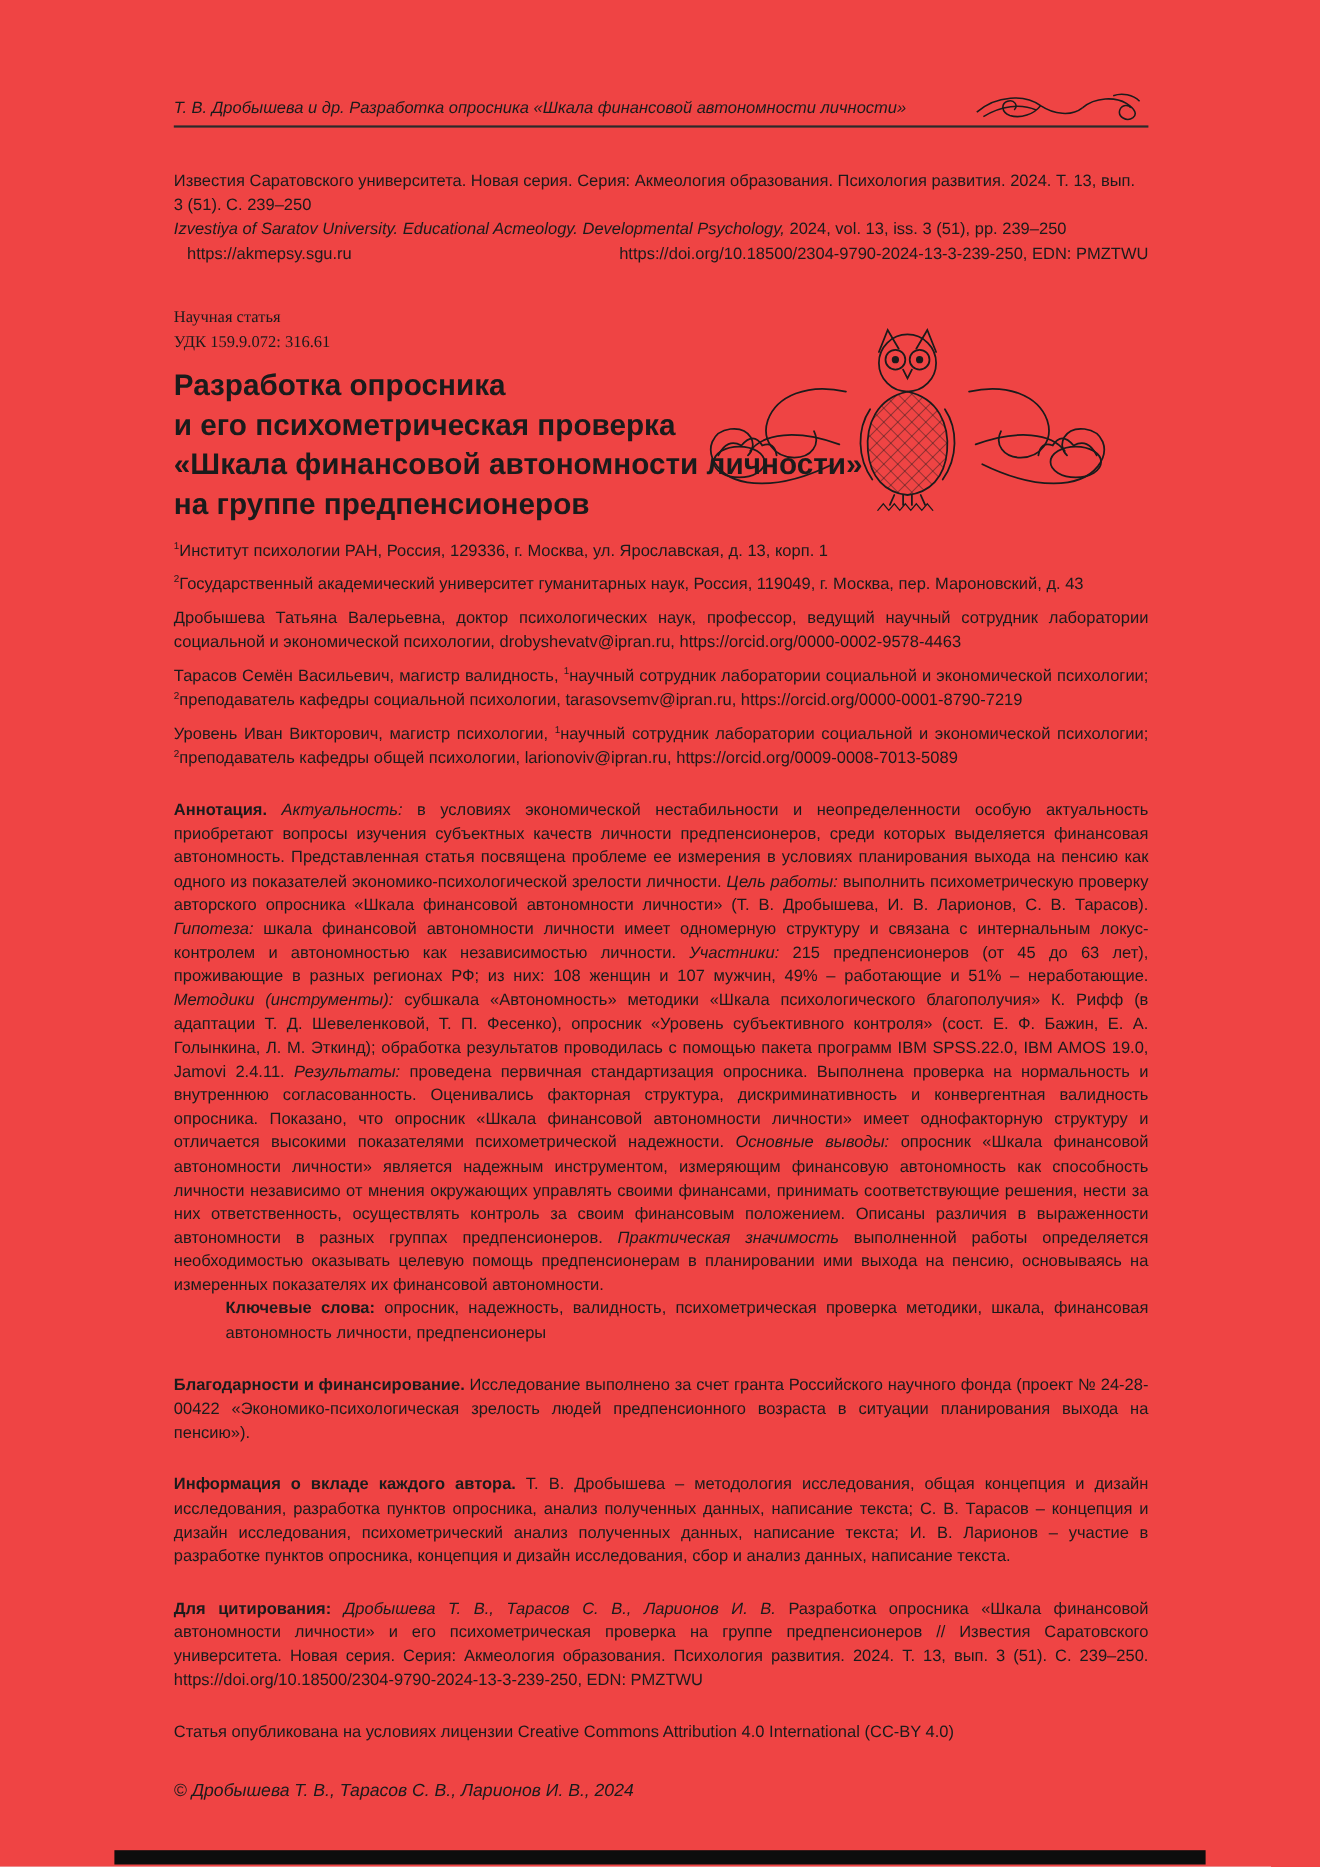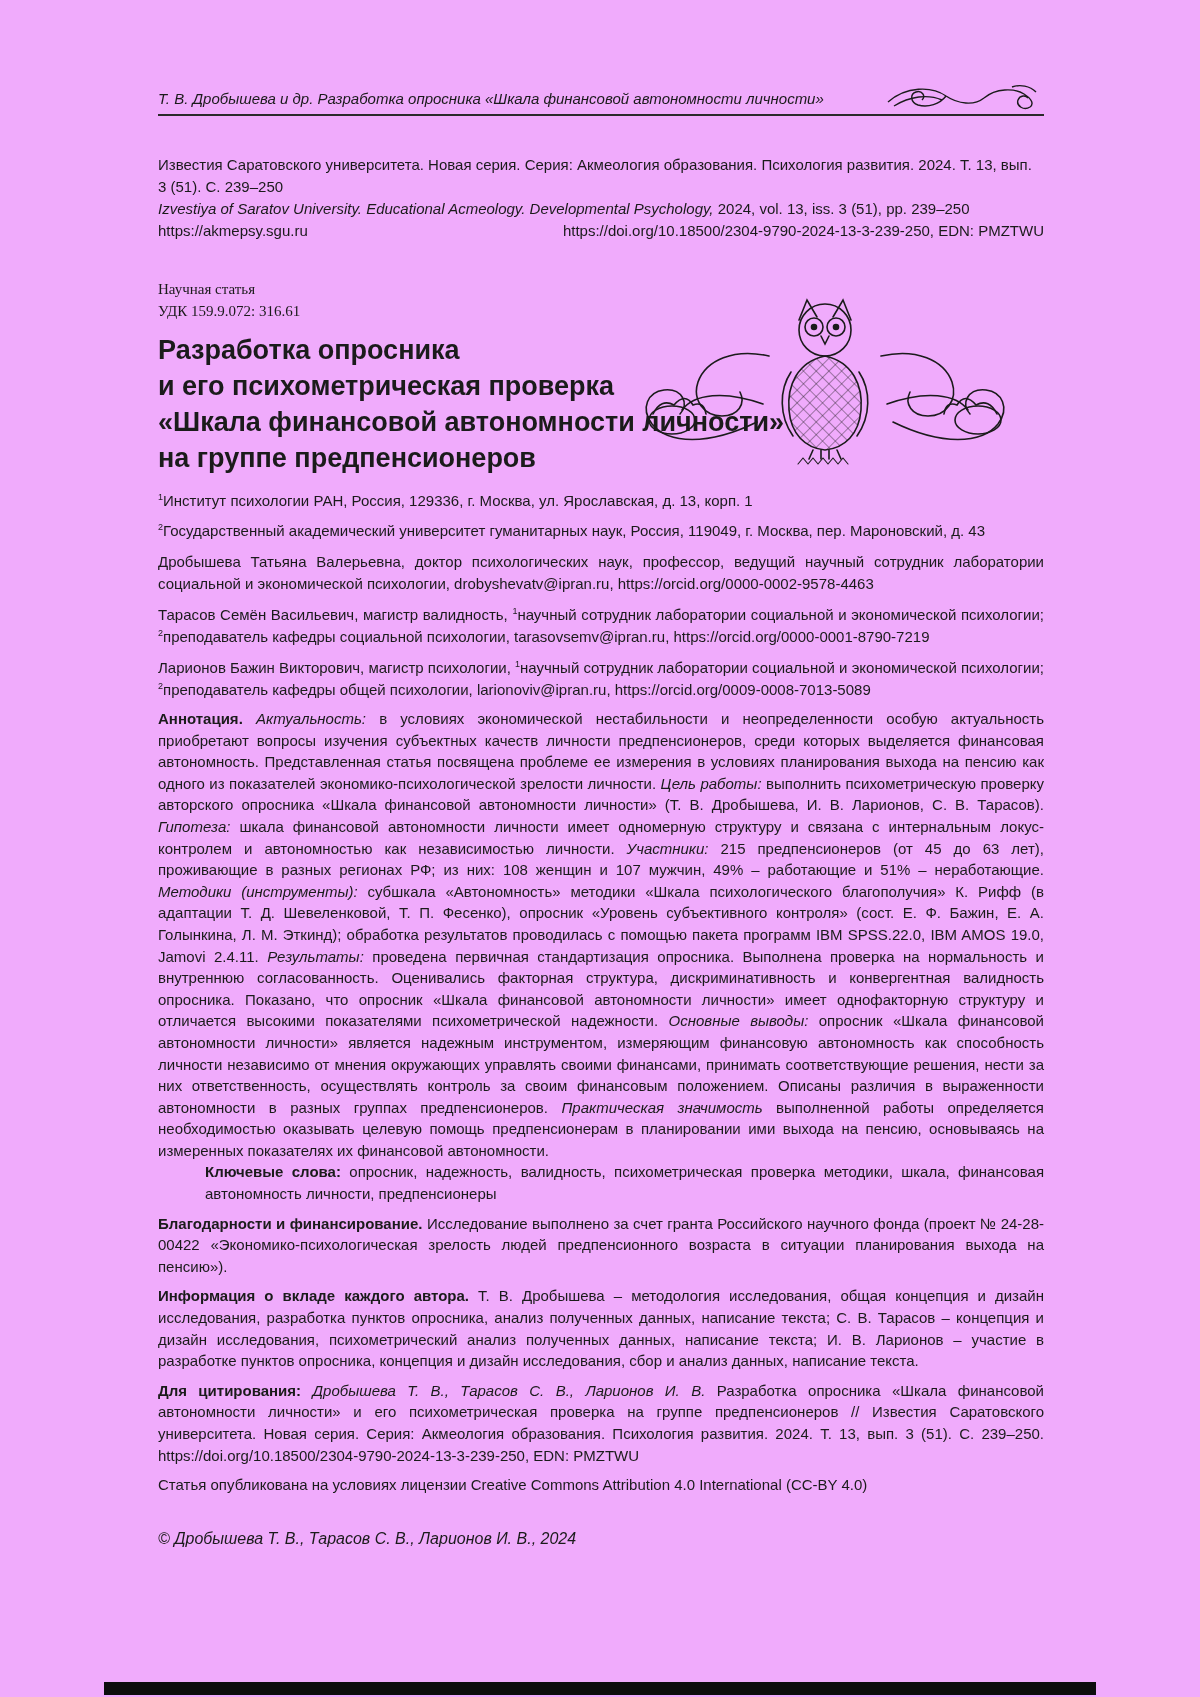"Т. В. Дробышева и др." .page { background: #f0abfc -> #ef4444 }
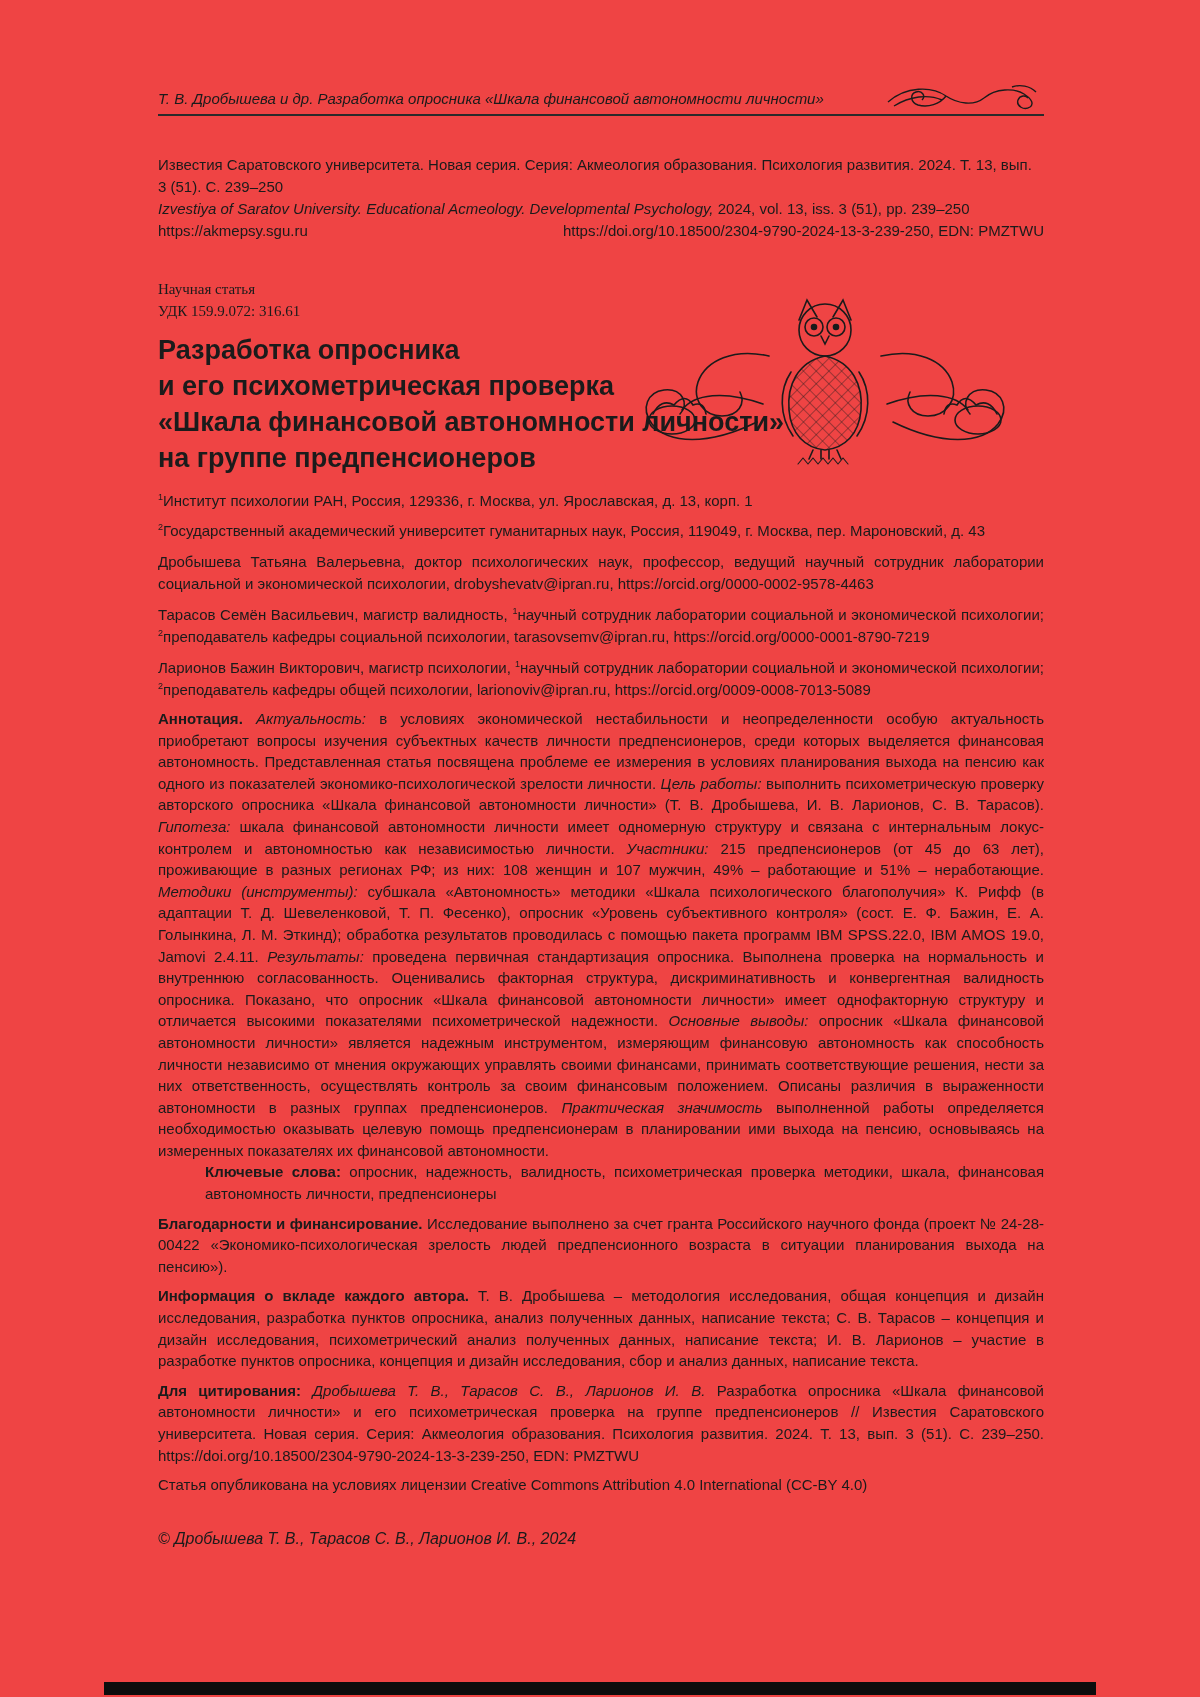"https://akmepsy.sgu.ru" .link { margin-left: none -> 12px }
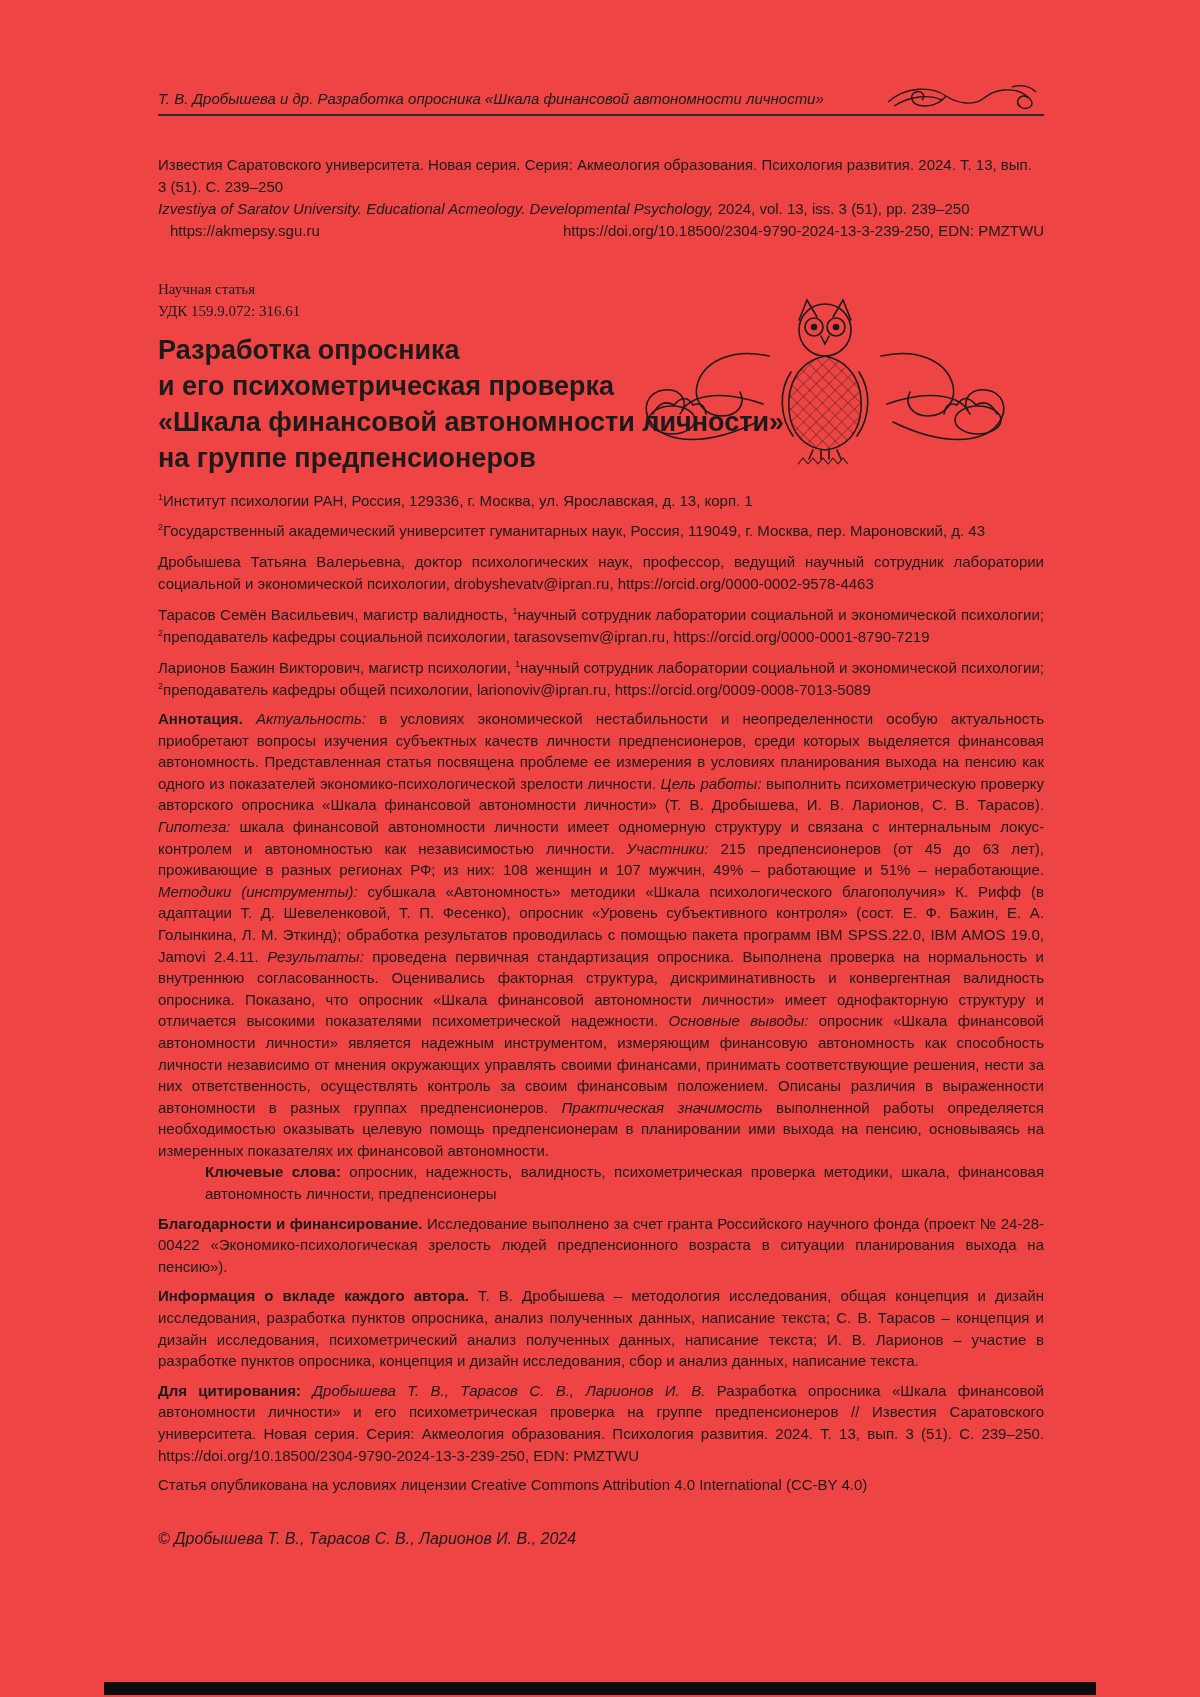"Ларионов Бажин Викторович, магистр" span { text: Ларионов Бажин -> Уровень Иван }
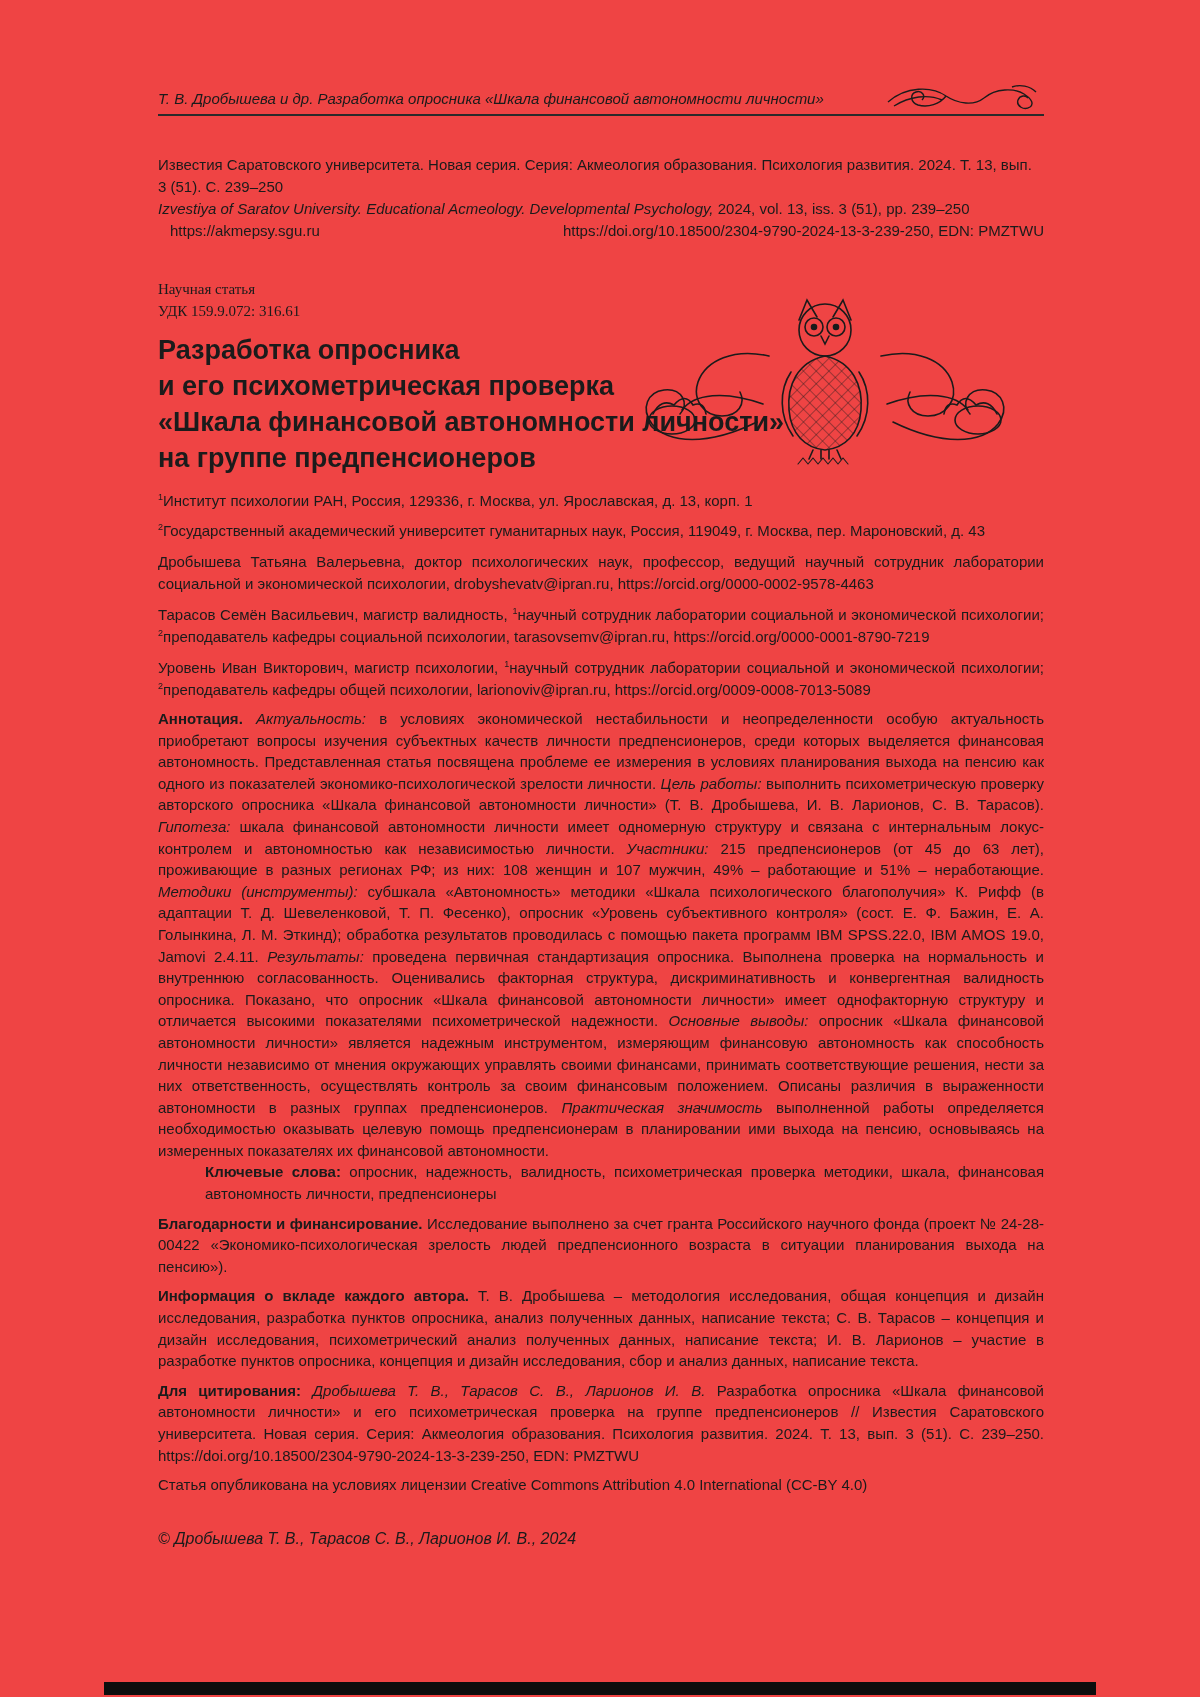"Аннотация. Актуальность: в условиях" .para { margin-top: 8px -> 26px }
